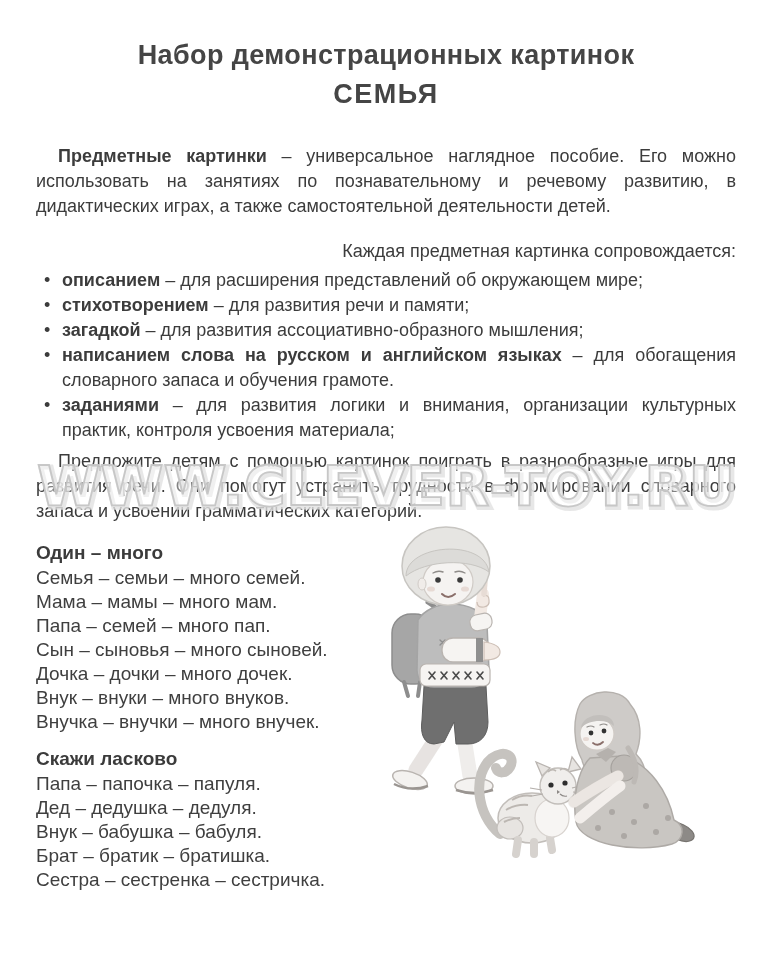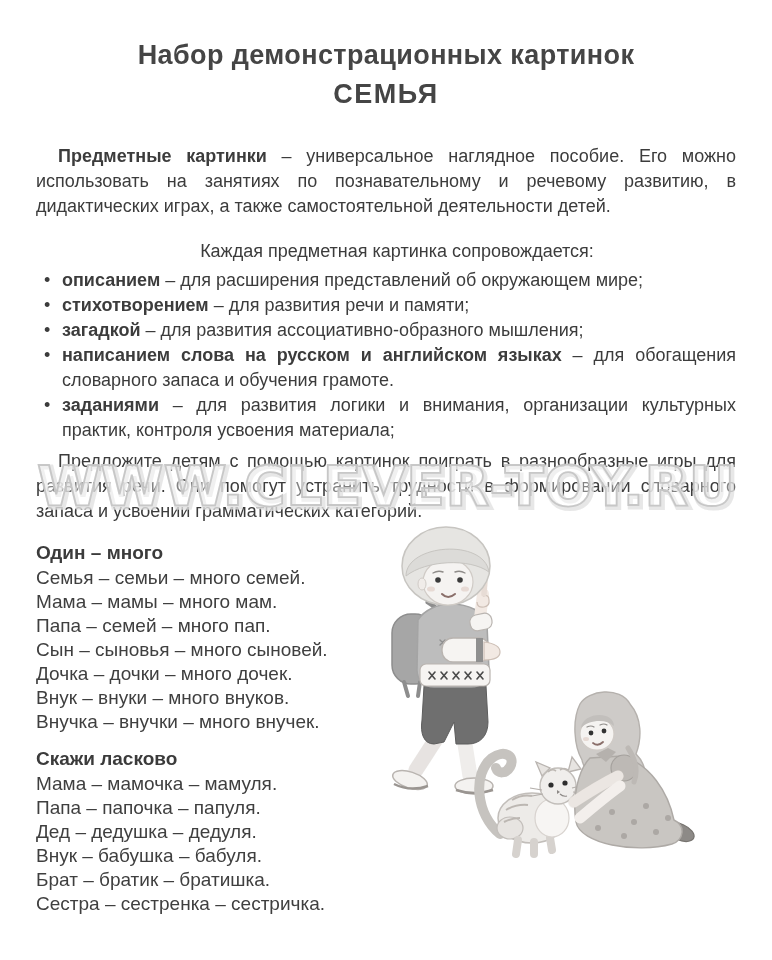"Каждая предметная картинка" .list-intro { text-align: center -> right }
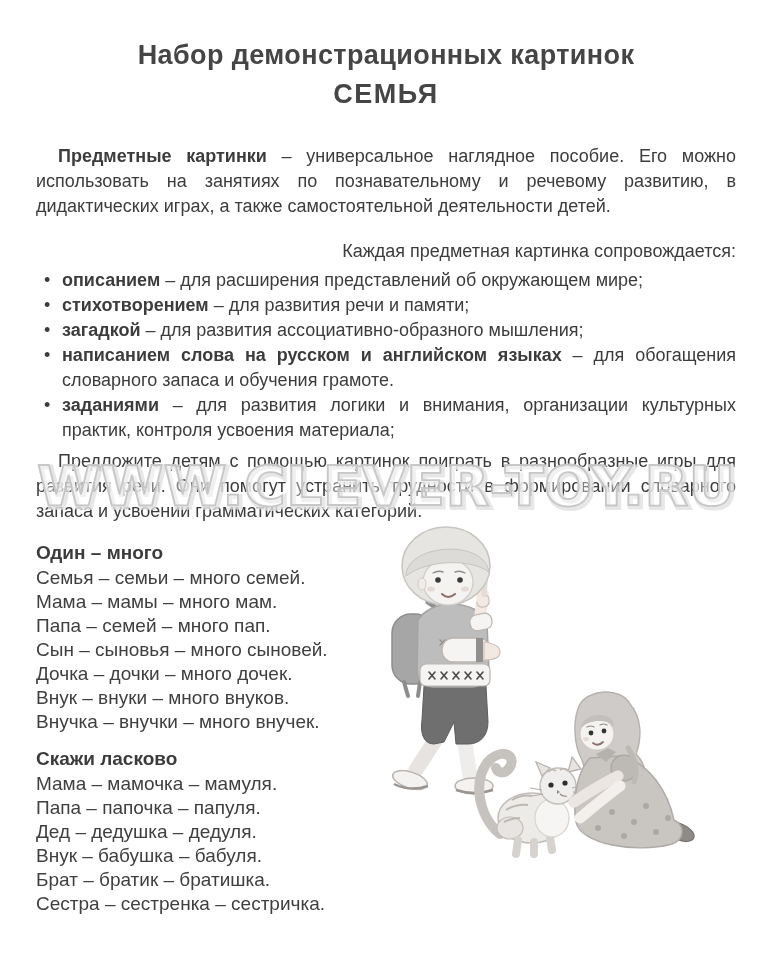"Мама – мамочка – мамуля." p { html: <p>Мама – мамочка – мамуля.</p> -> none }
